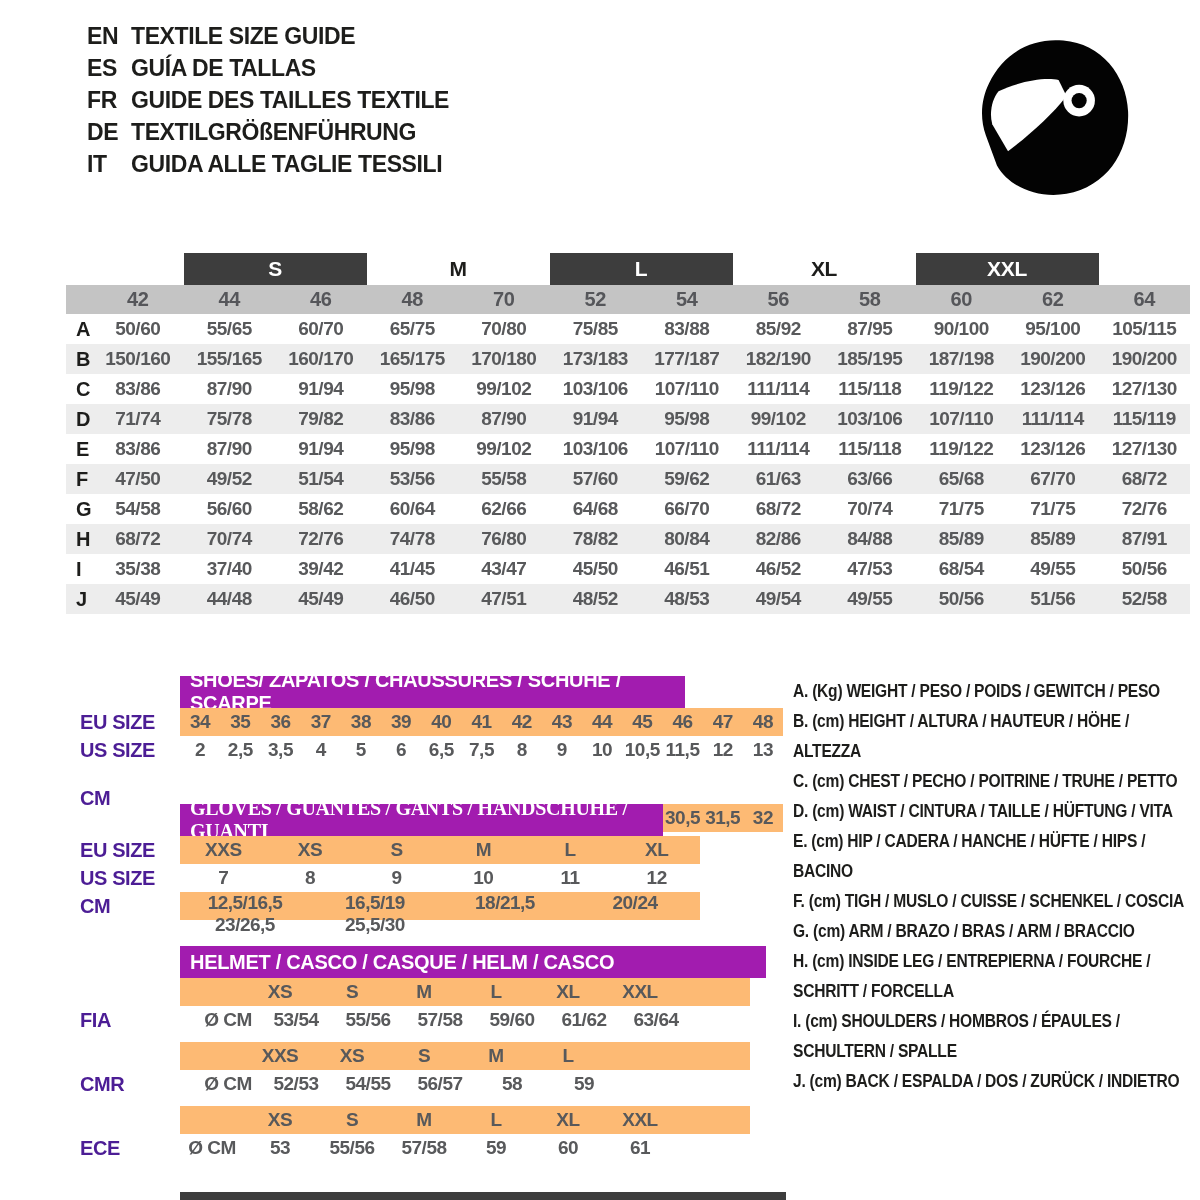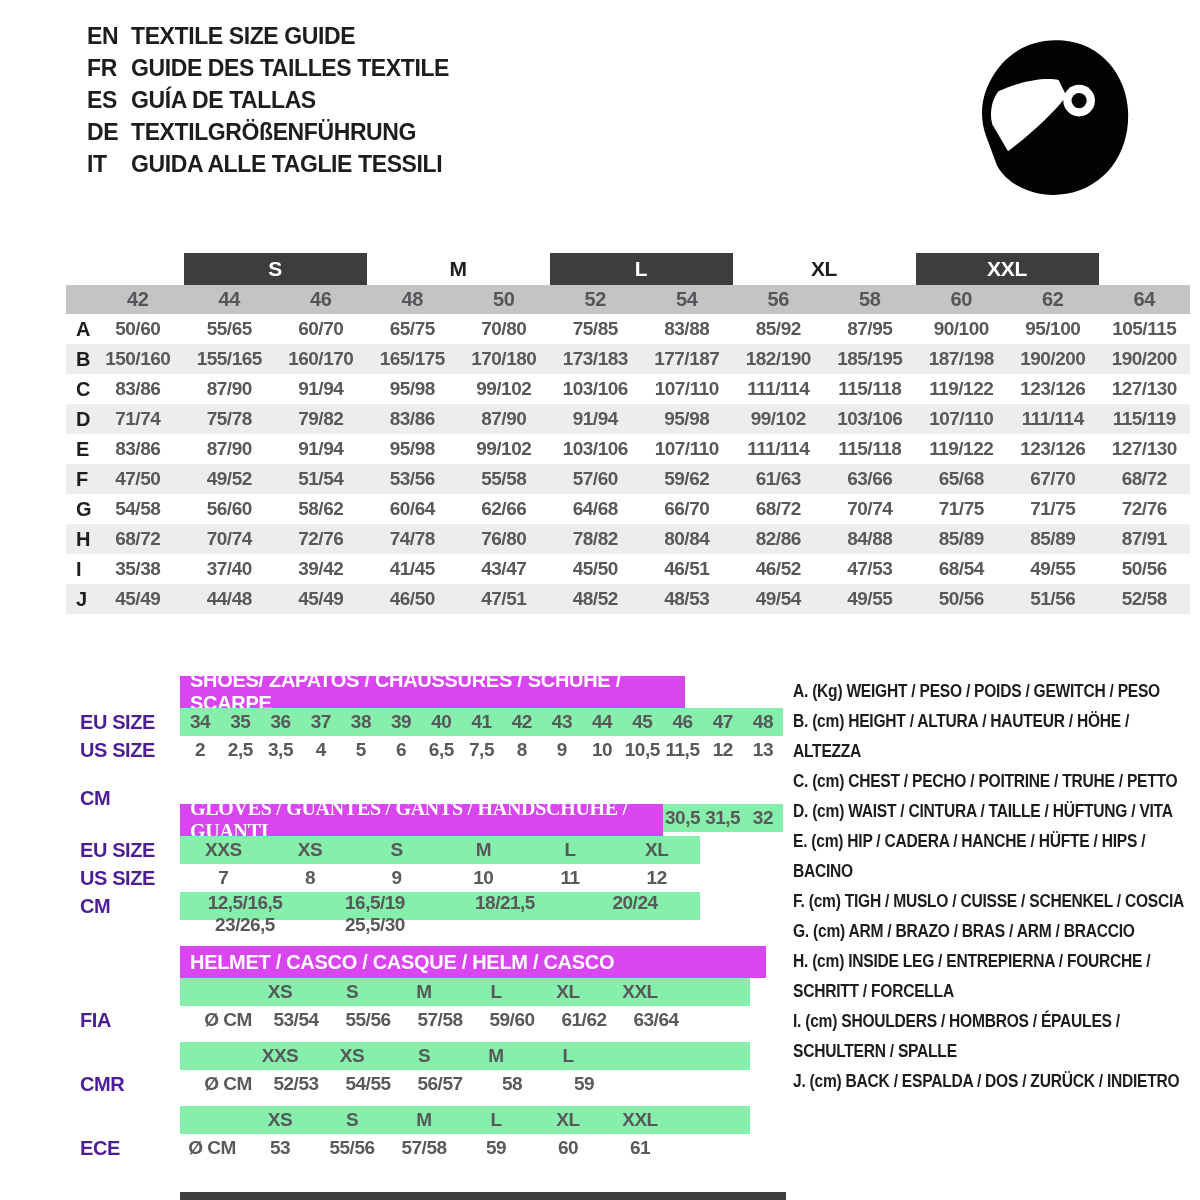"FR" div.lang-row { order: before "ES" -> after "ES" }
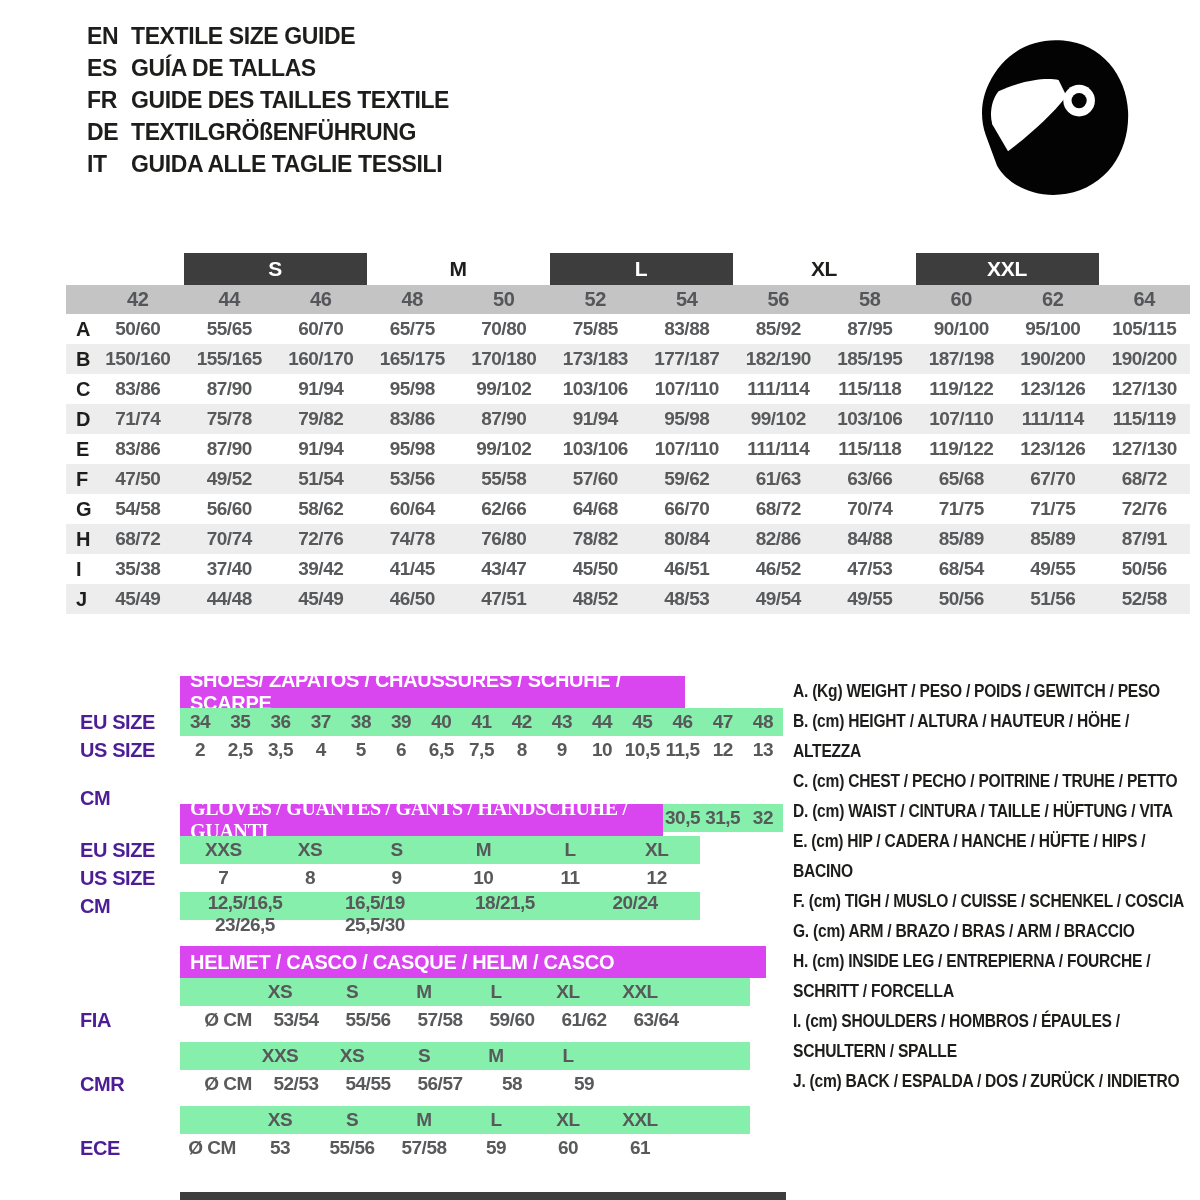"50" div.num { text: 50 -> 70 }
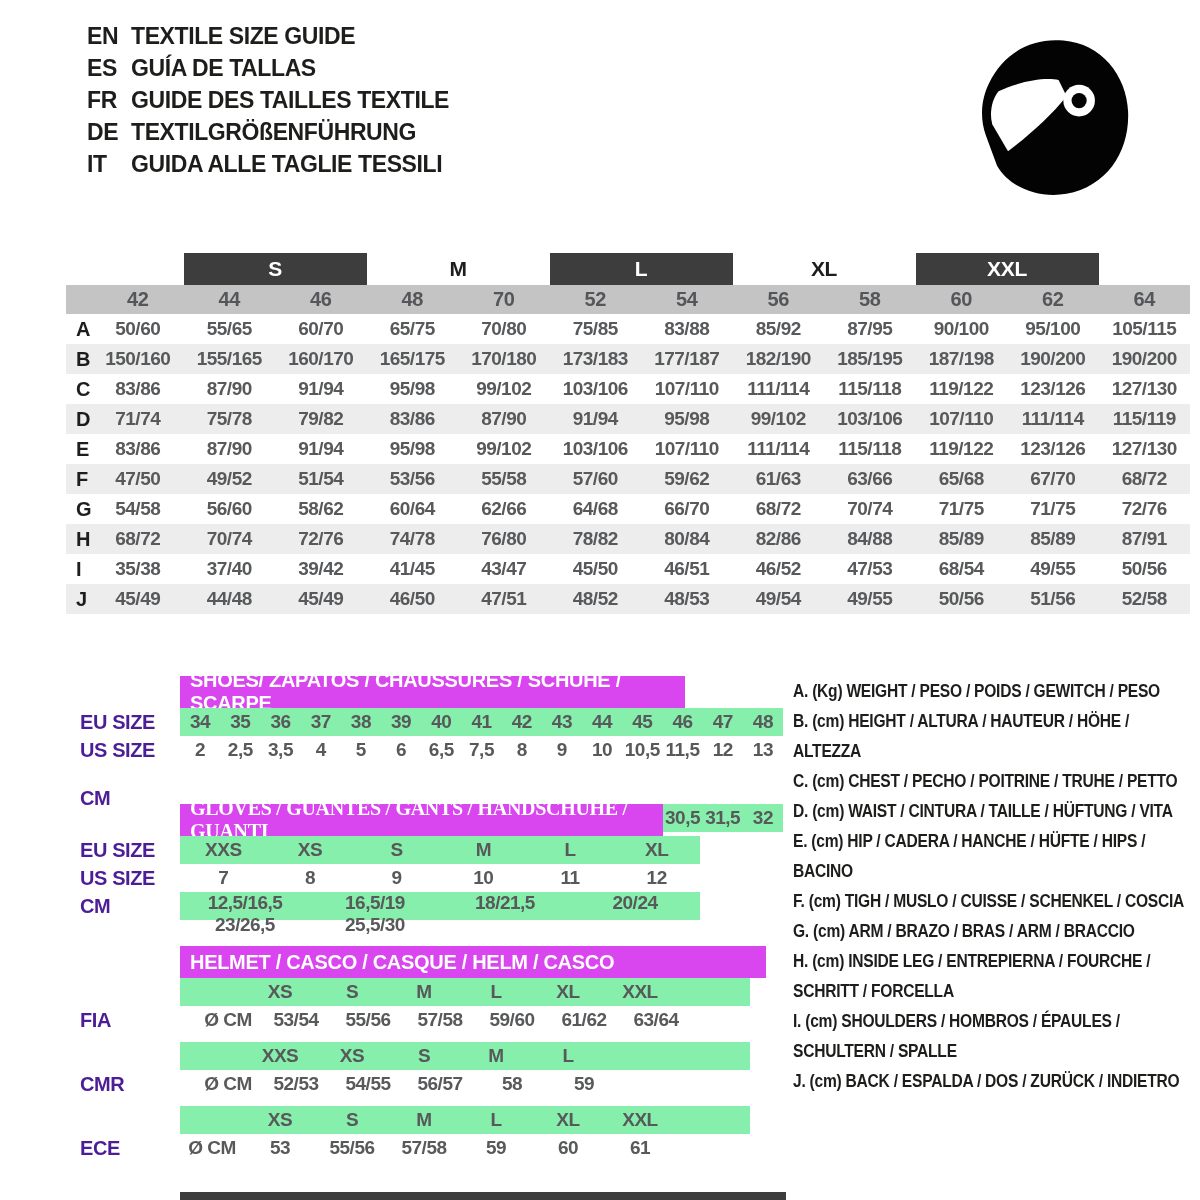"SHOES/ ZAPATOS / CHAUSSURES /" .titlebar { background: #d946ef -> #a21caf }
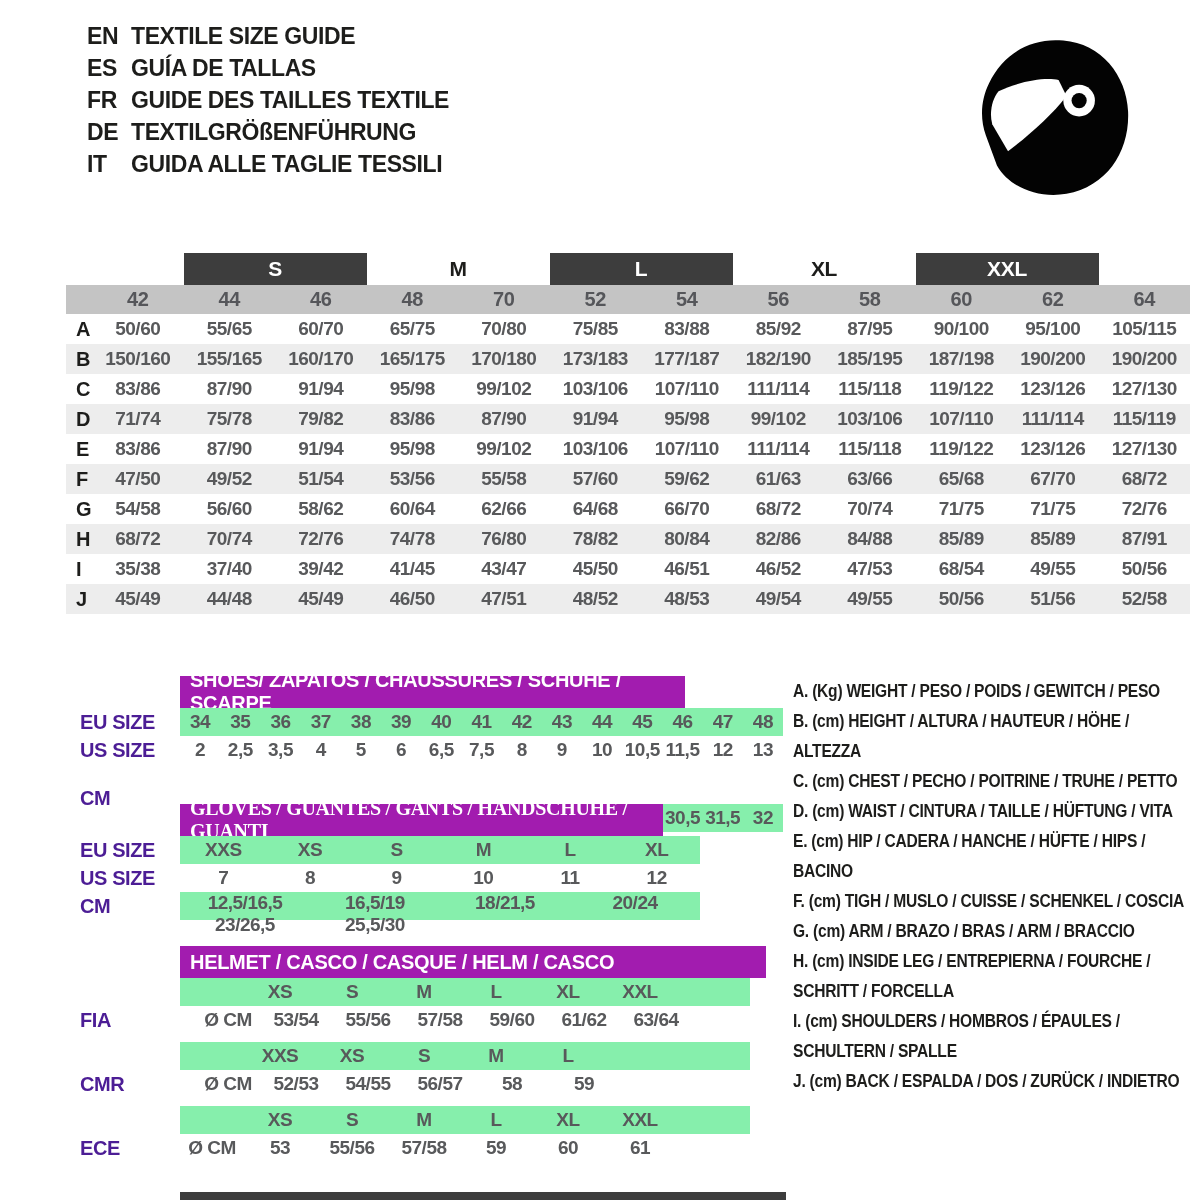"34" .vals.gray { background: #86efac -> #fdba74 }
